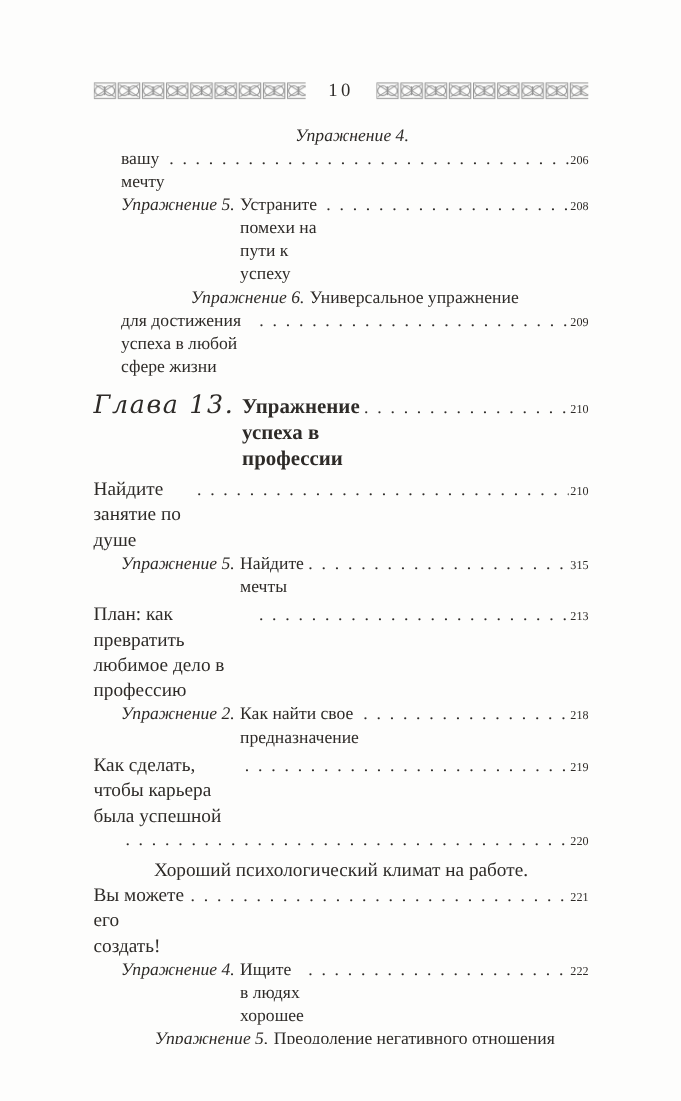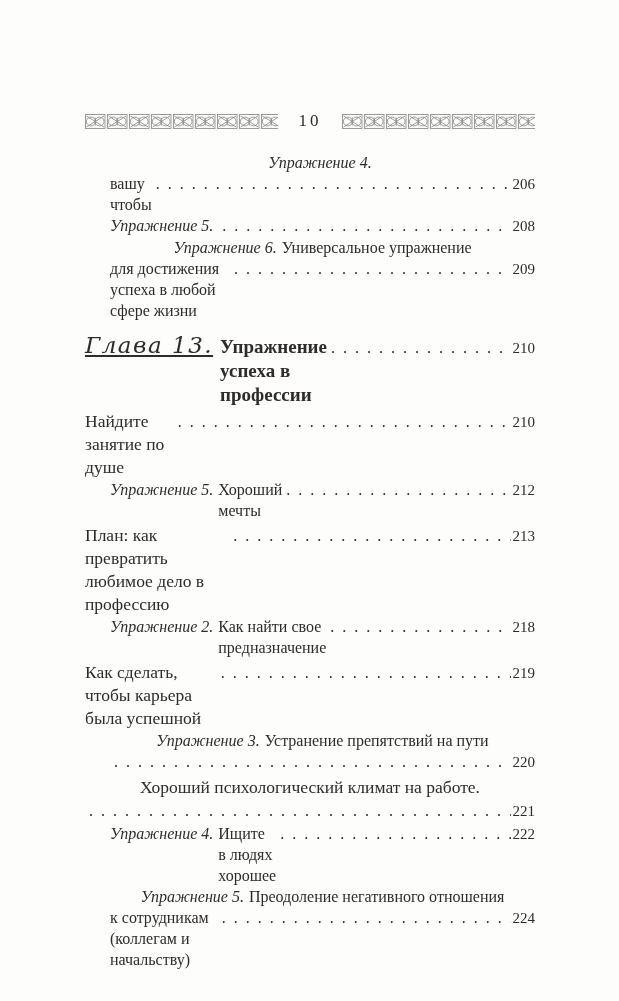"10" .page-sheet { margin-top: 39px -> none }
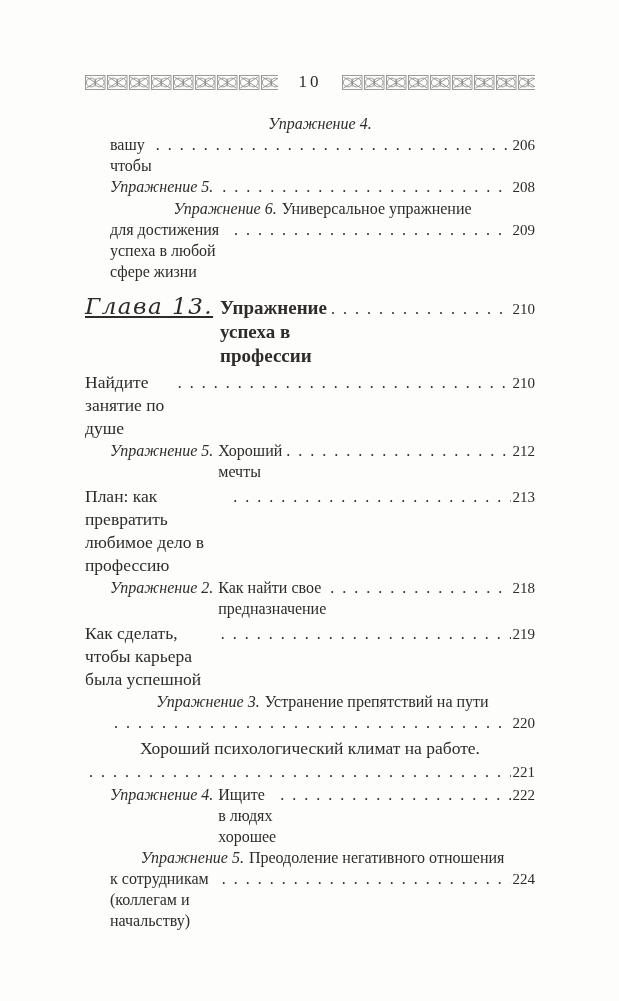"вашу чтобы" span.txt { text: чтобы -> мечту }
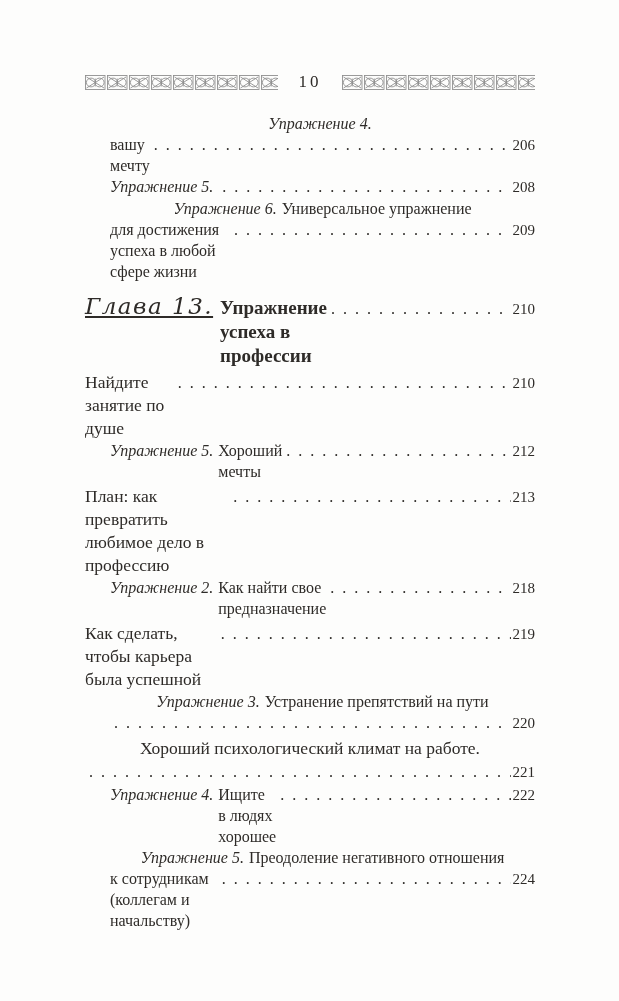"206" .pg { font-size: 15px -> 11px }
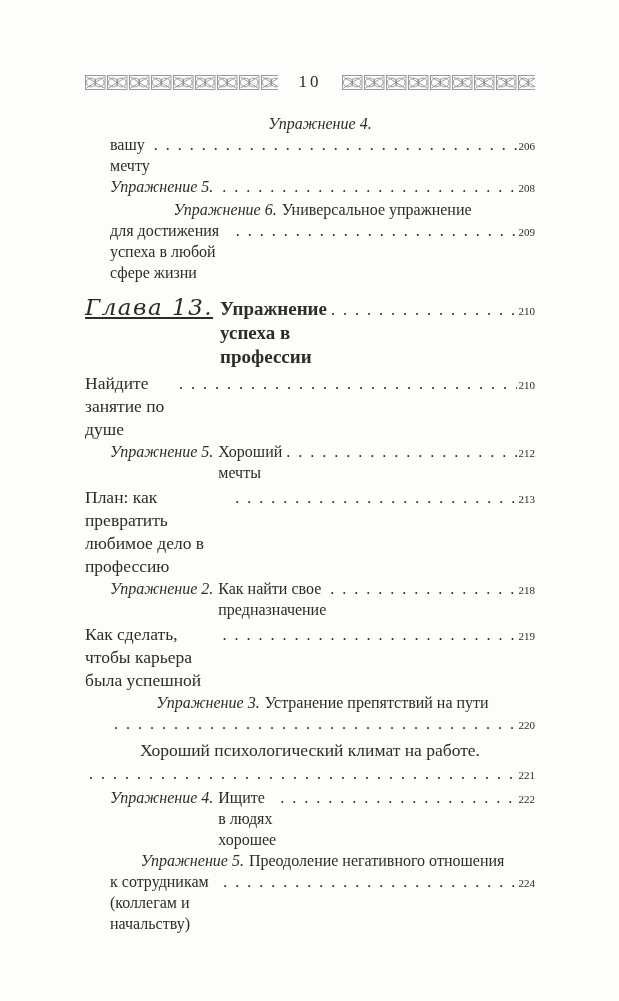"Устраните помехи на пути к" span.txt { html: none -> <span>Устраните помехи на пути к успеху</span> }
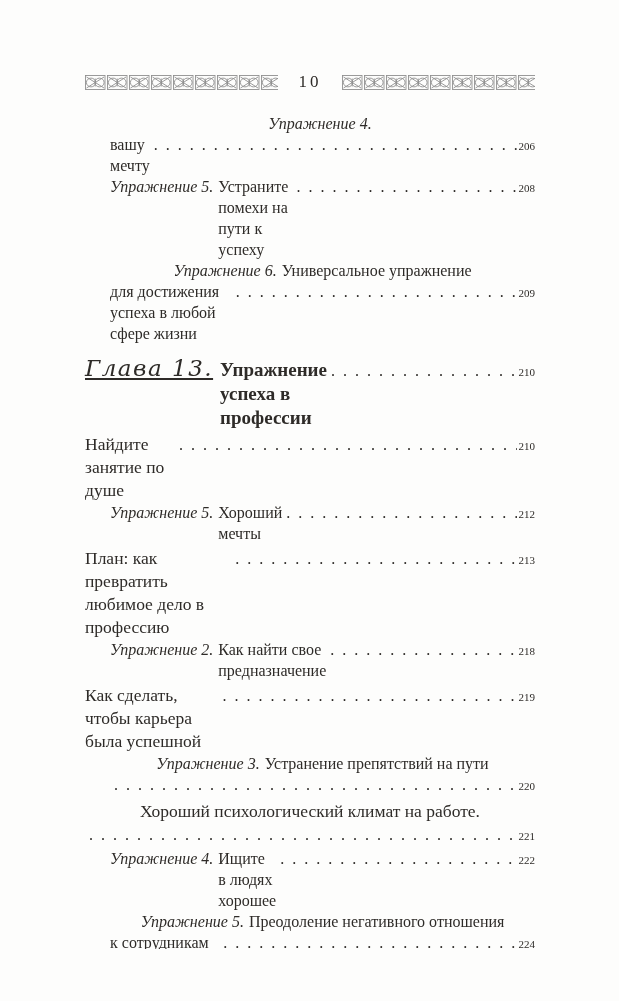"Глава 13." .entry.chapter .prefix { text-decoration: underline -> none }
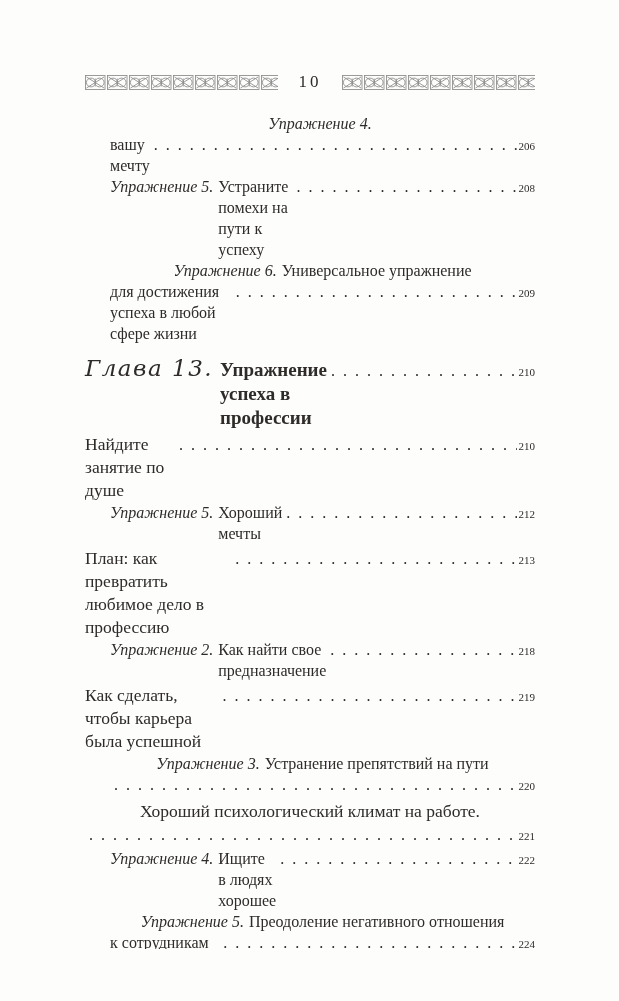"Хороший мечты" span.txt { text: Хороший -> Найдите }
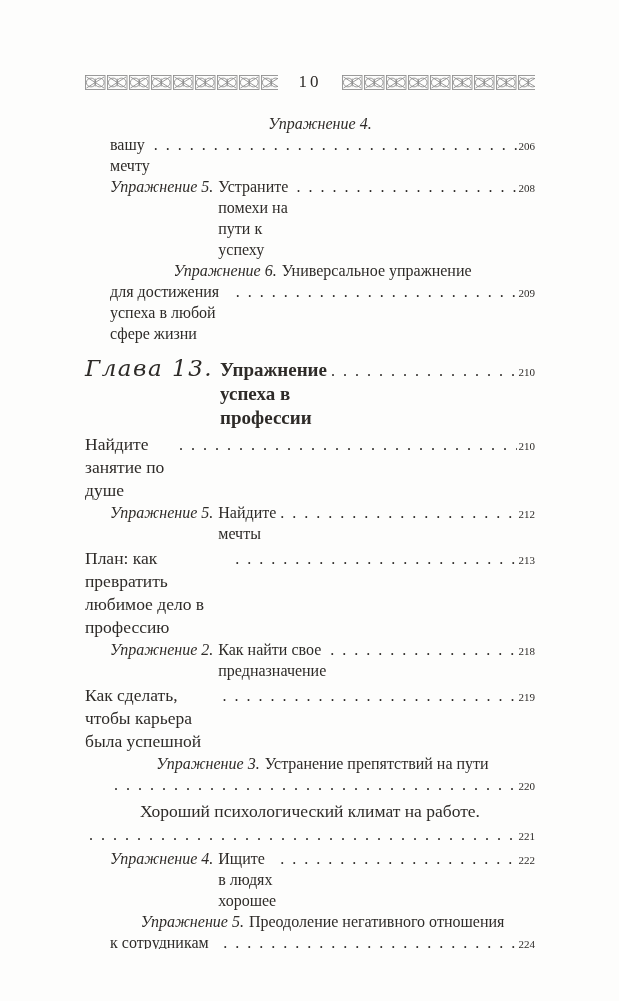"212" span.pg { text: 212 -> 315 }
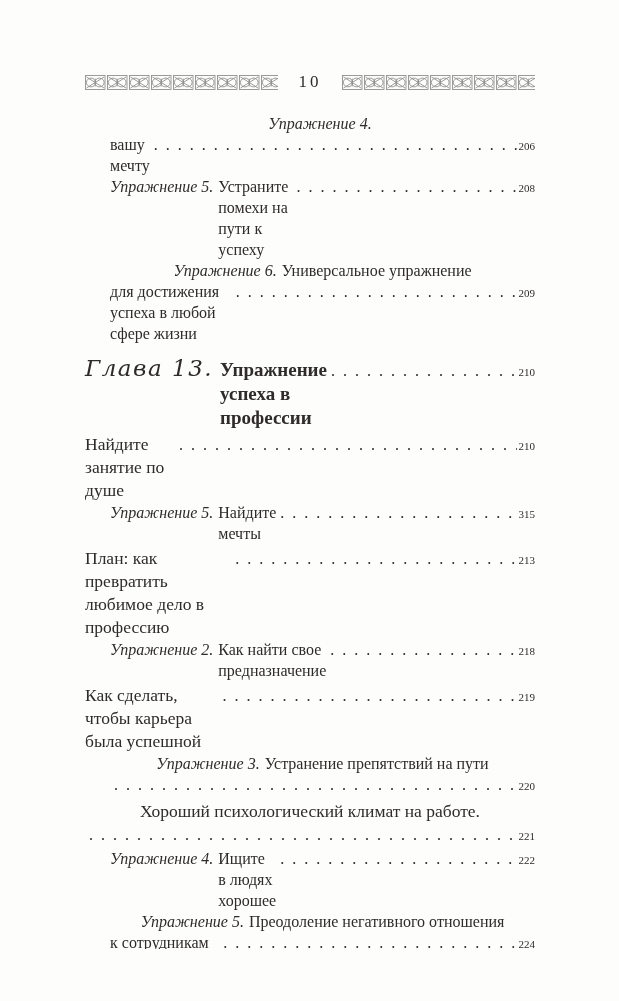"Упражнение 3." div.line { html: <div> <span>Упражнение 3.</span> <span>Устранение препятствий на пути</span> </div> -> none }
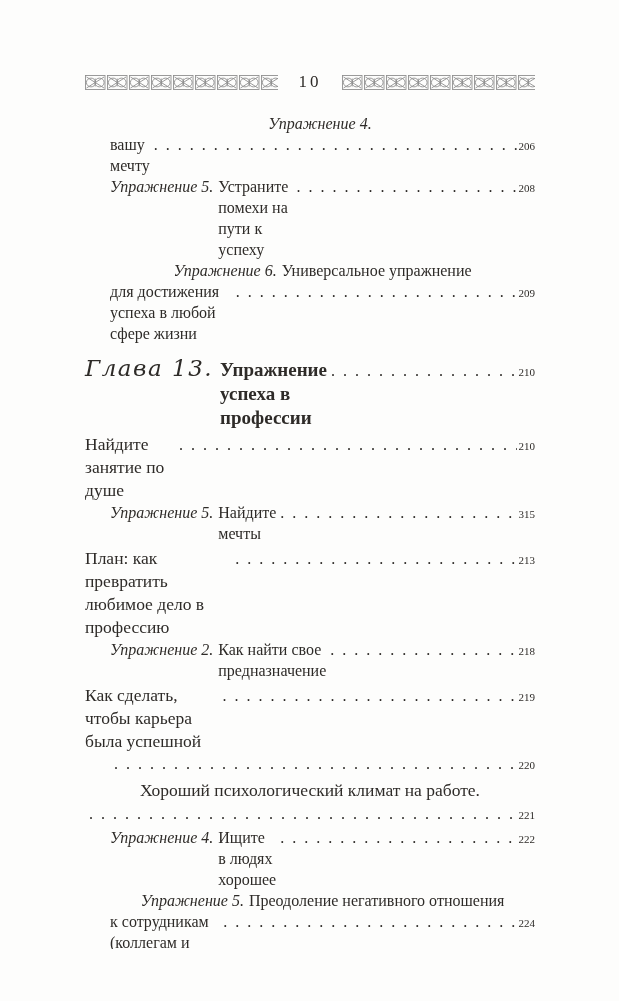"Вы можете его создать!" span.txt { html: none -> <span>Вы можете его создать!</span> }
